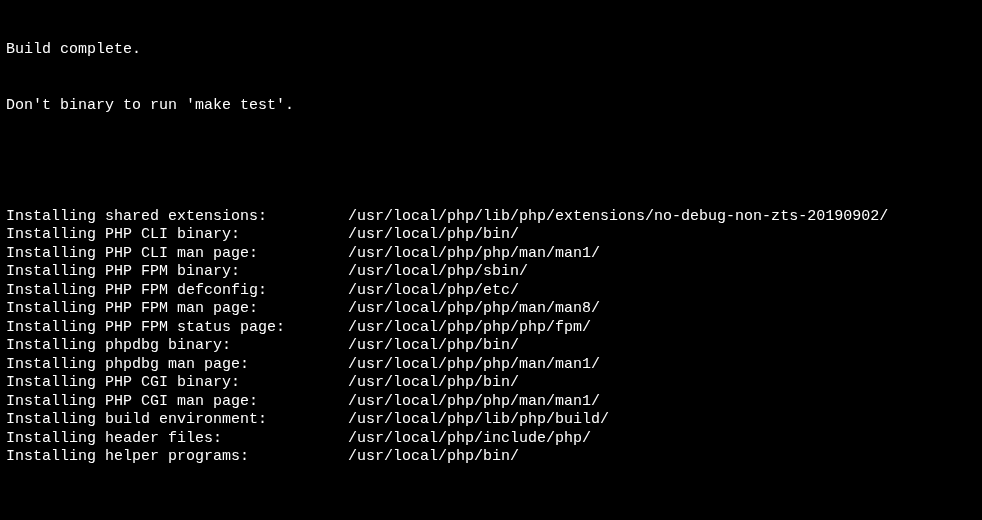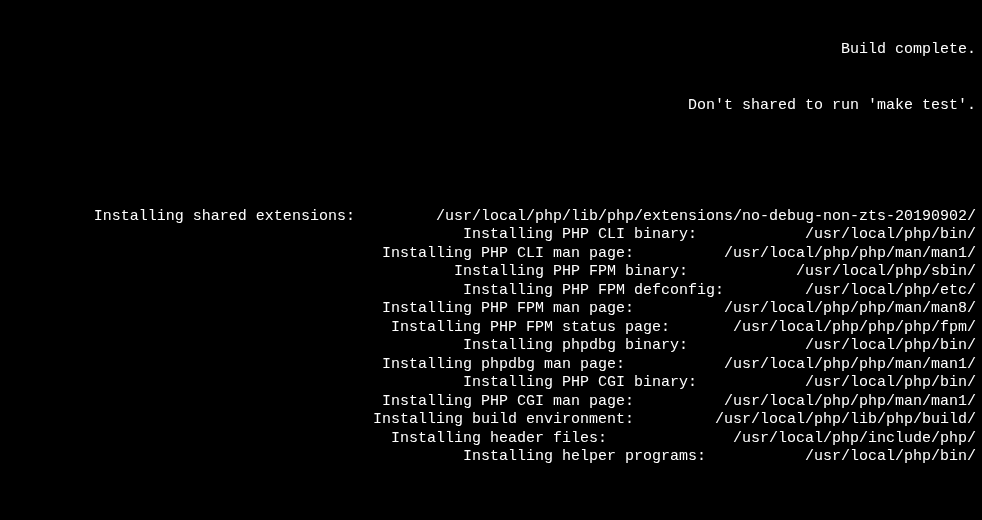"Build complete." .line { text-align: right -> none }
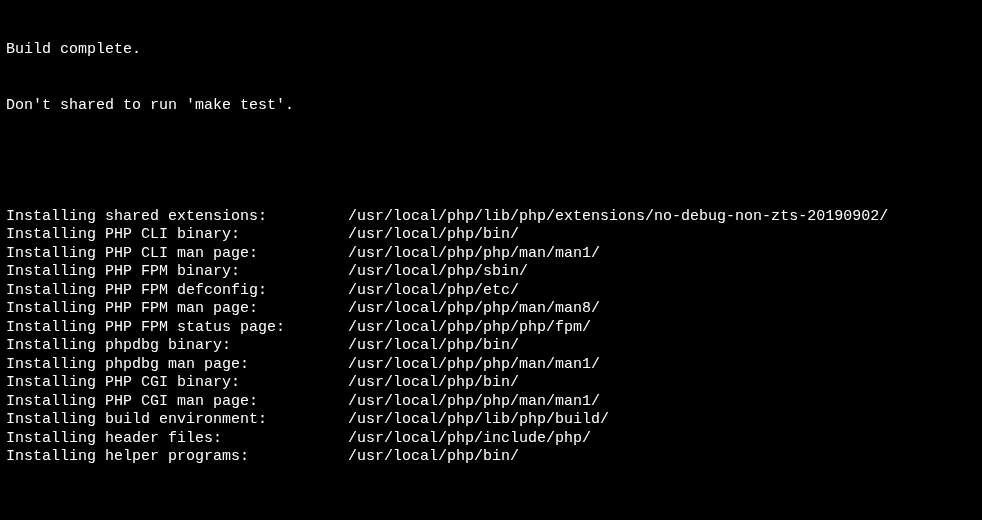"Don't shared to run 'make" div.line { text: shared -> binary }
